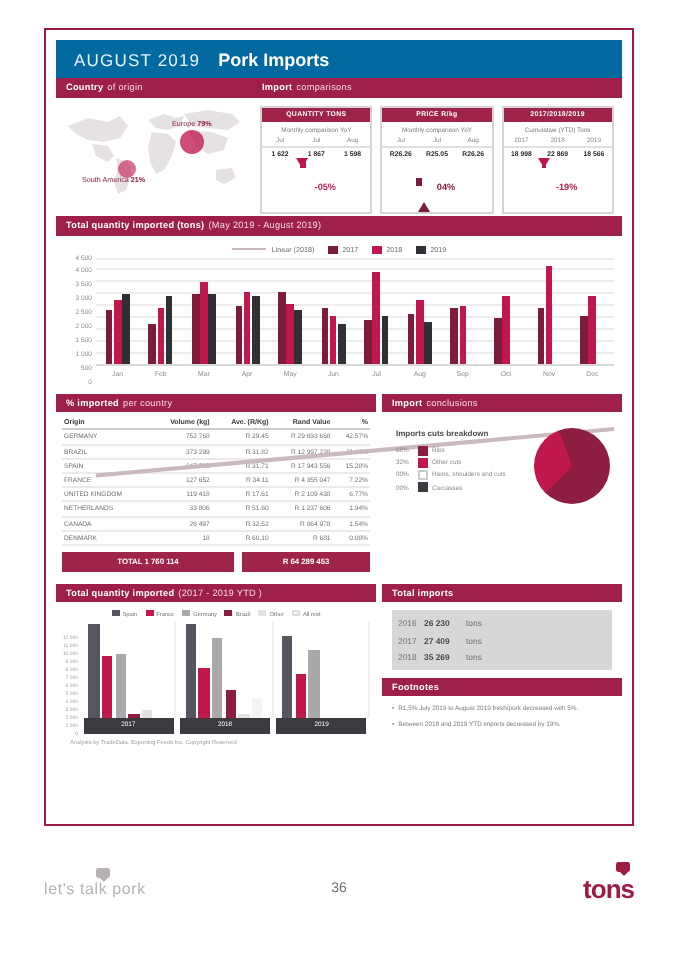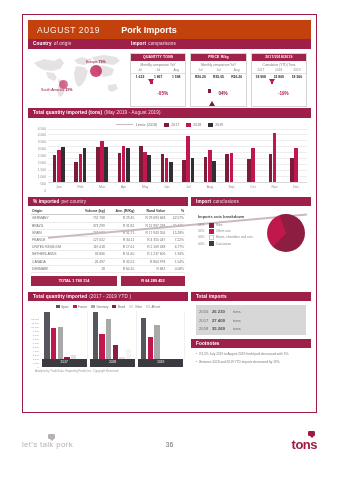"AUGUST 2019" .titlebar { background: #c2410c -> #0369a1 }
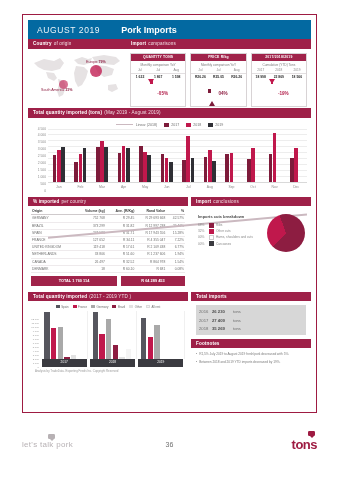"Pork Imports" .t-title { margin-left: 21px -> 9px }
